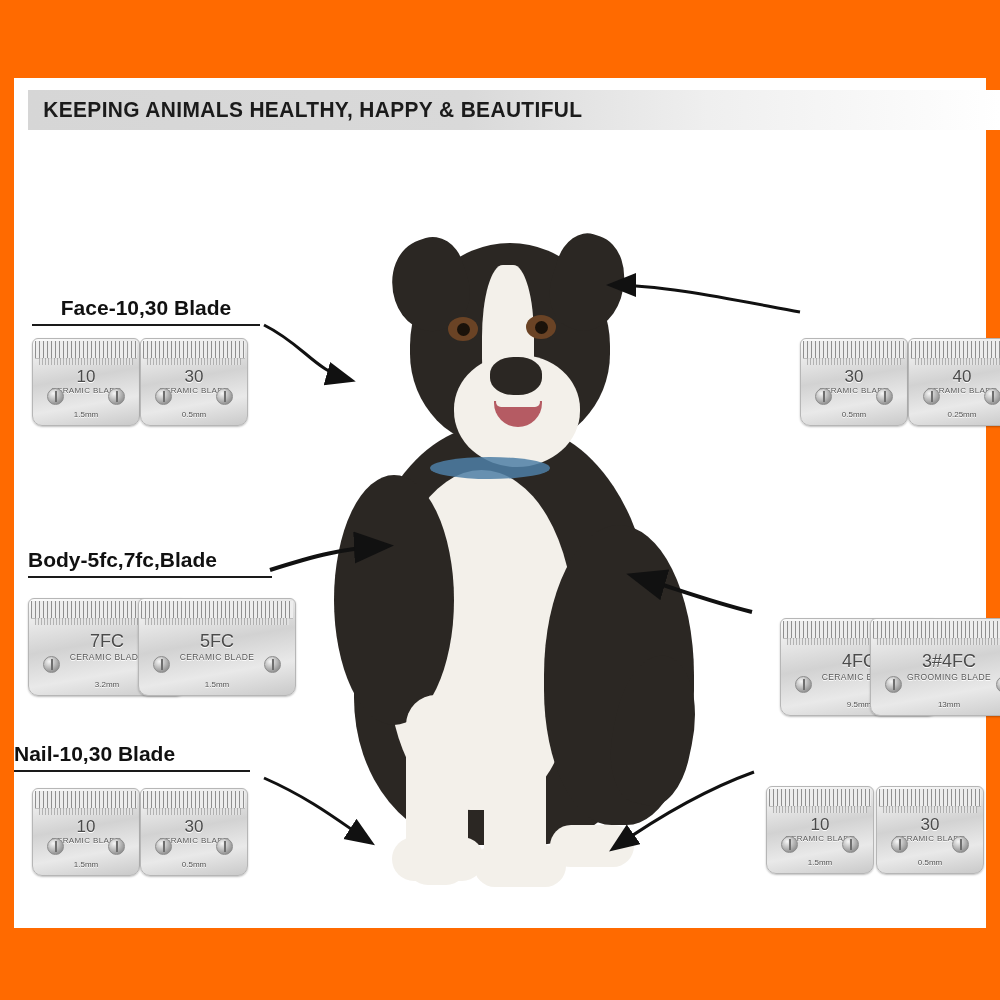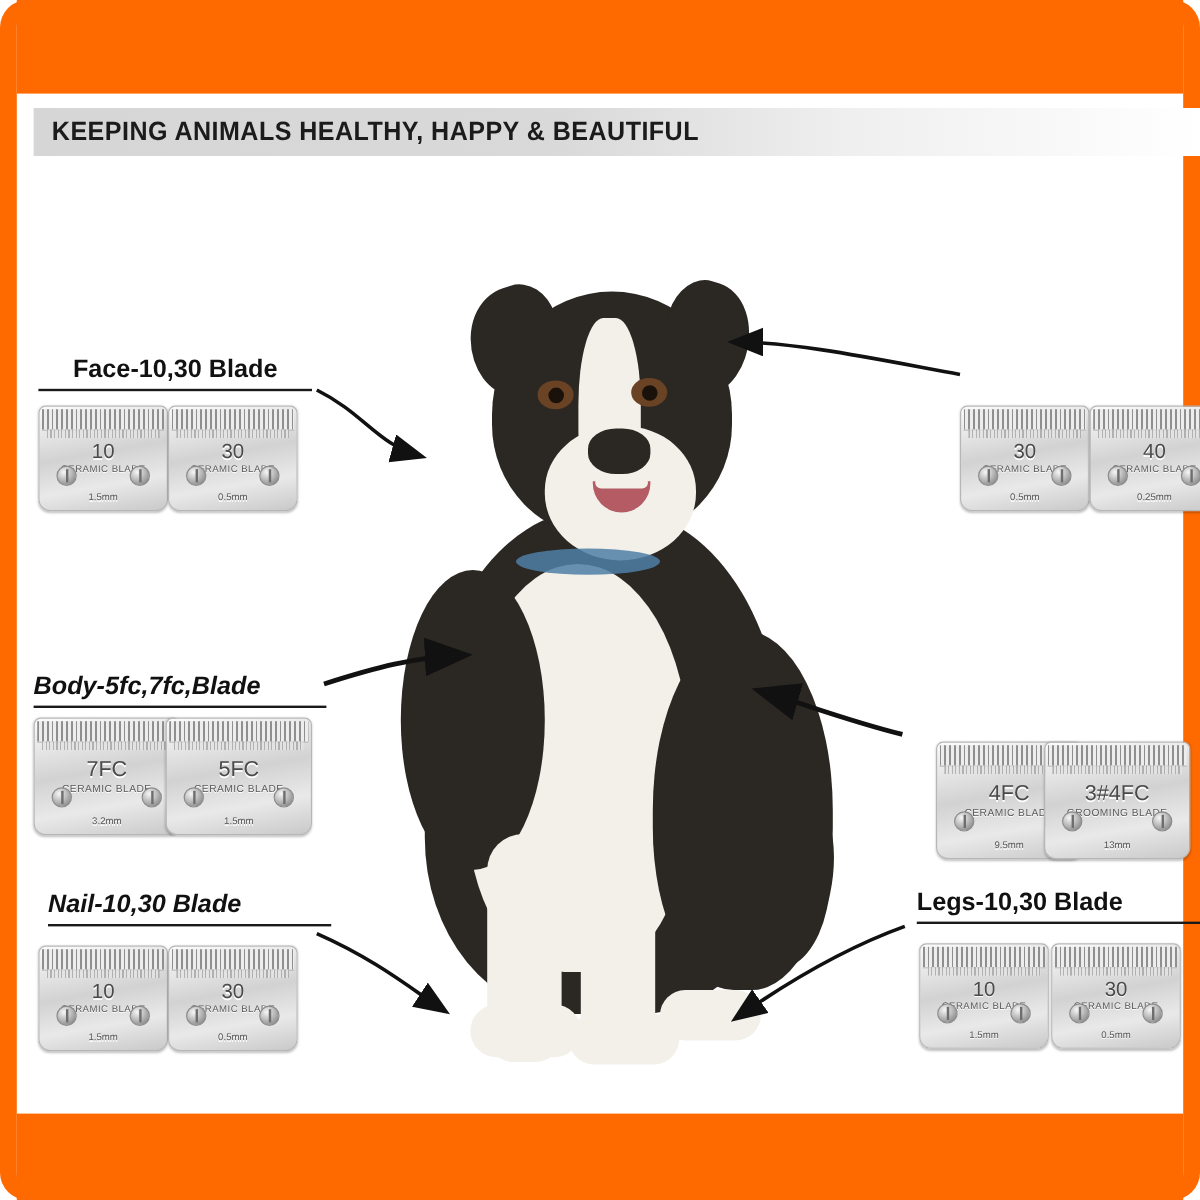"KEEPING ANIMALS HEALTHY, HAPPY &" .page { border-radius: 23px -> none }
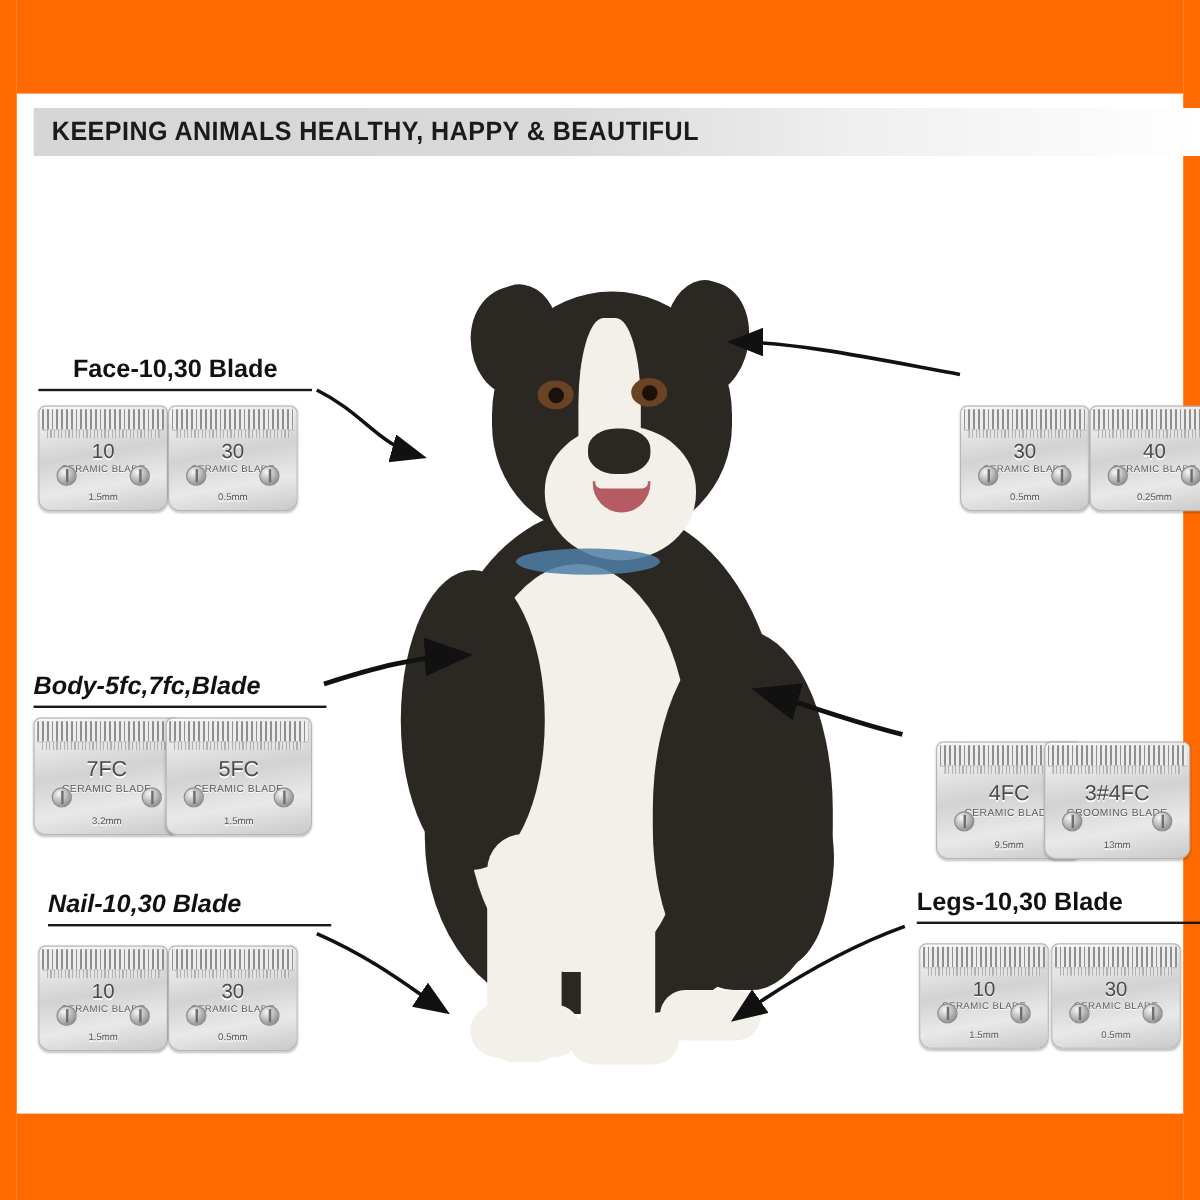"Body-5fc,7fc,Blade" div.label { font-style: italic -> none; top: 560px -> 548px }
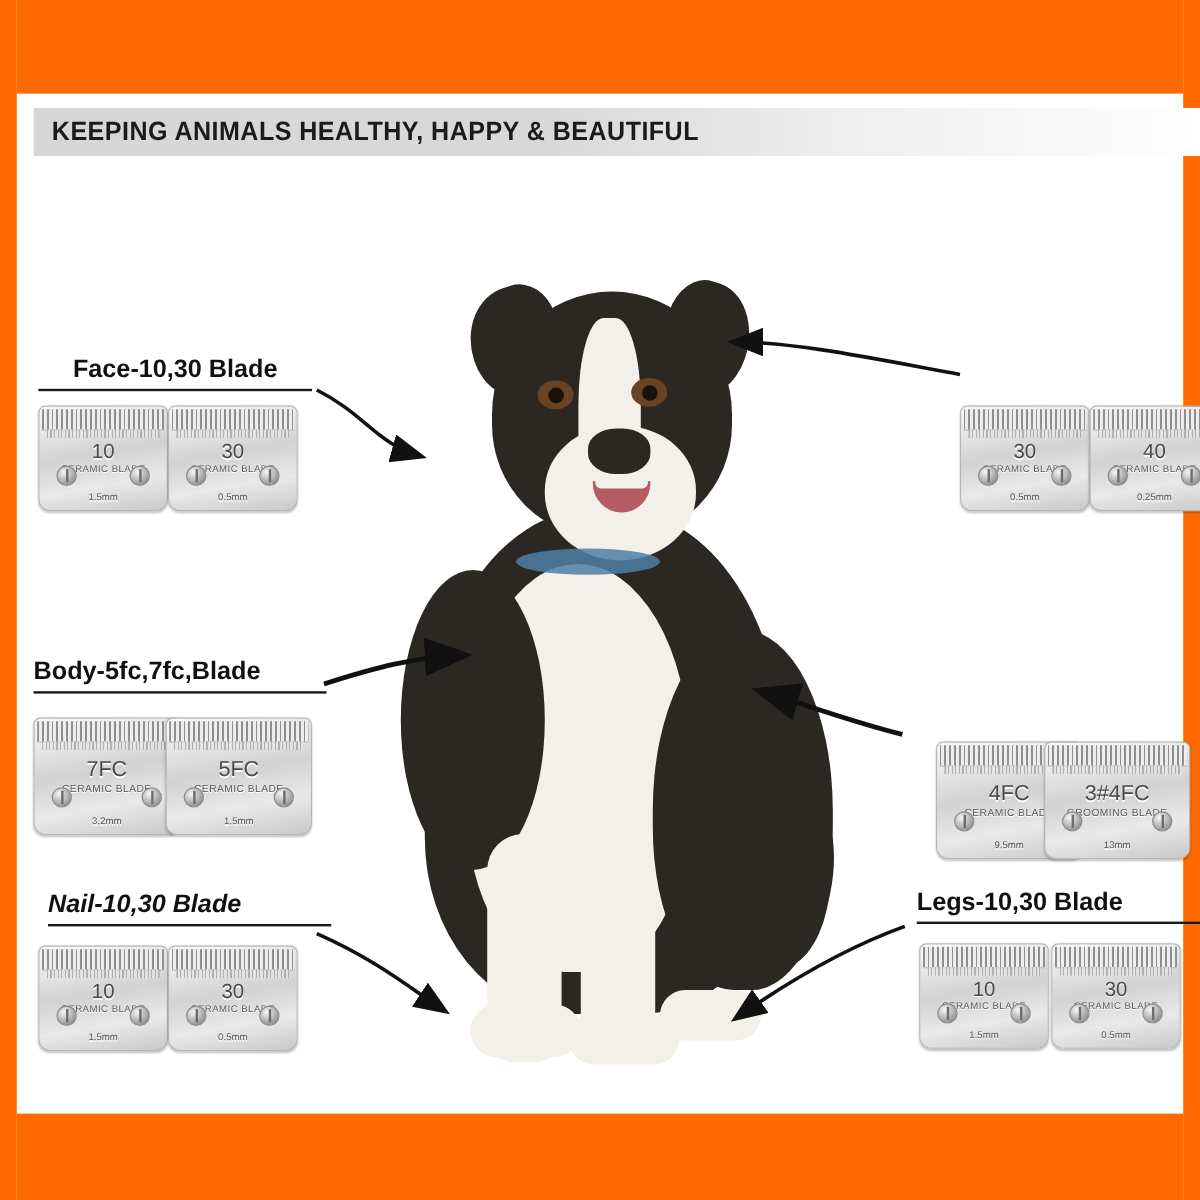"7FC" .blade.big { padding-left: none -> 36px }
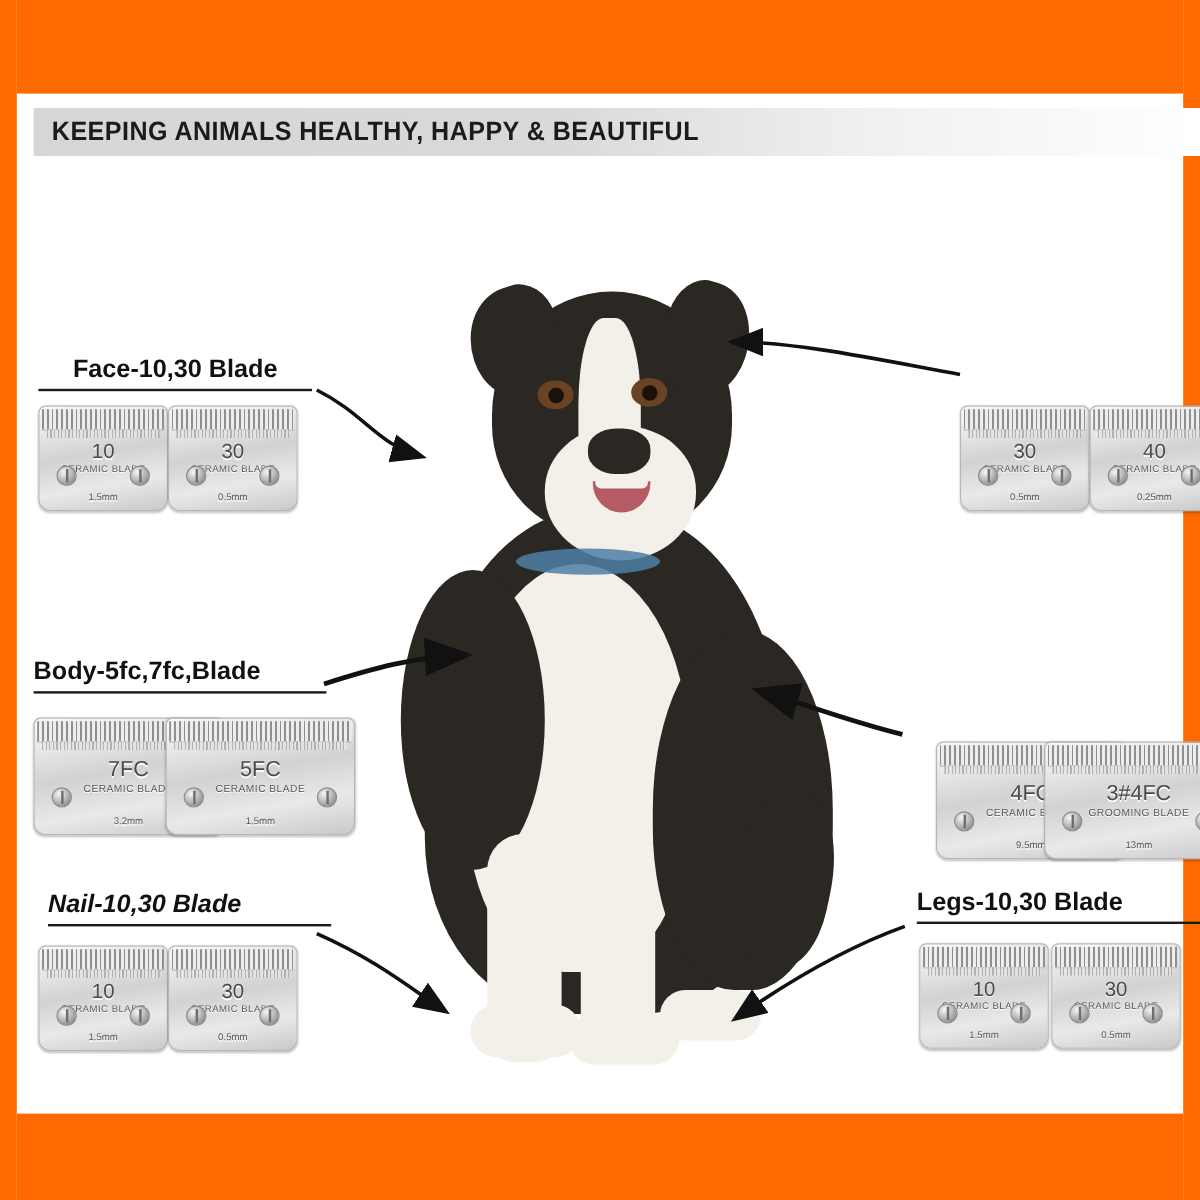"Nail-10,30 Blade" div.label { font-style: italic -> none; left: 26px -> 0 }
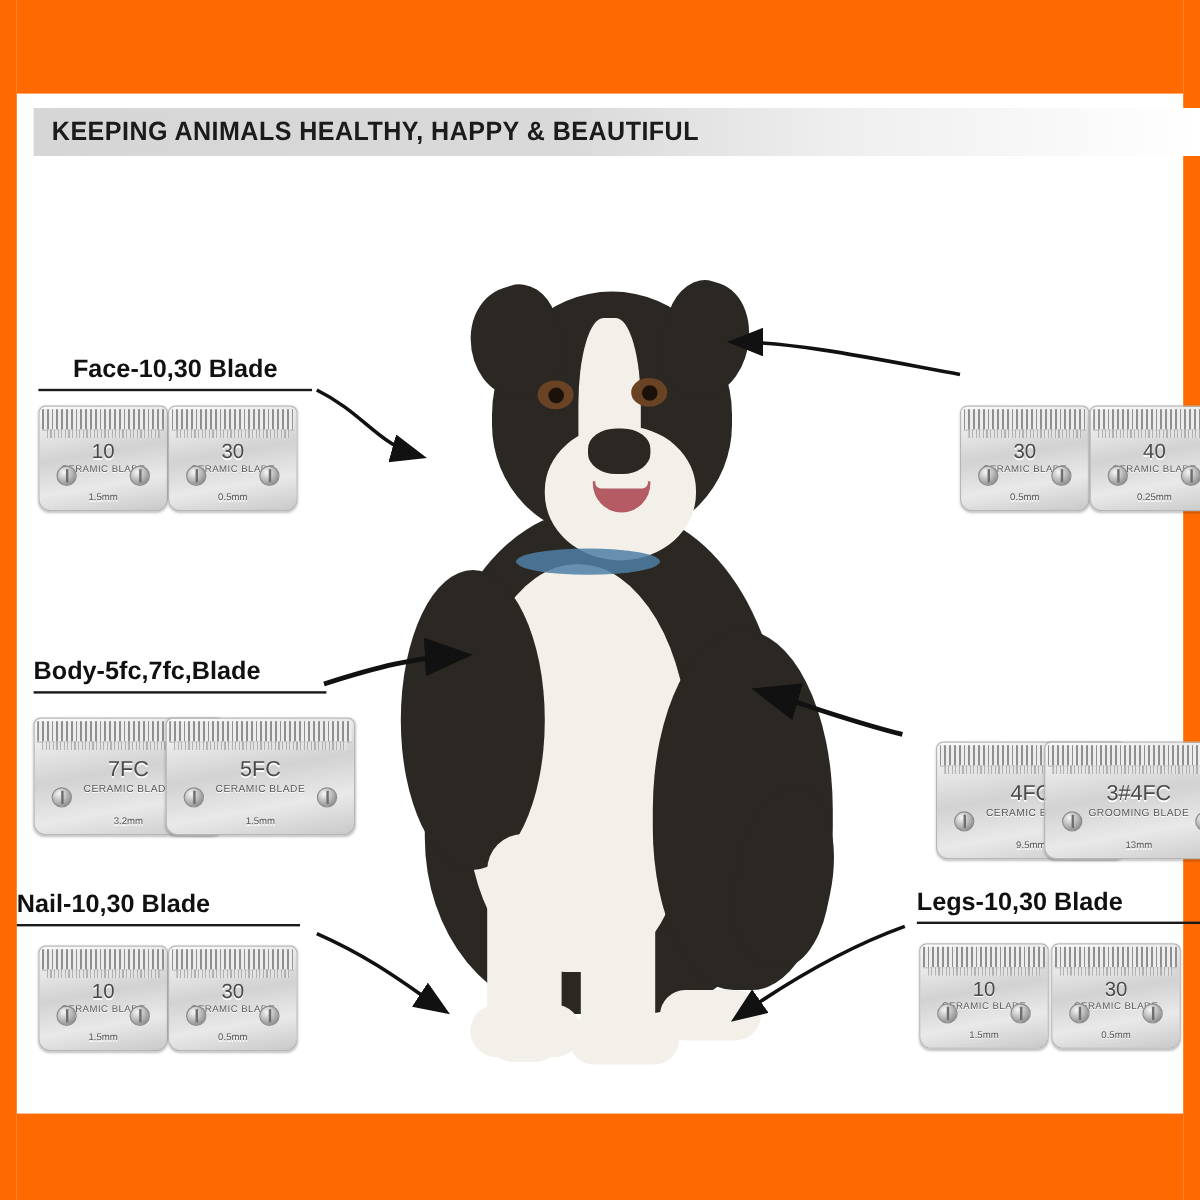"Legs-10,30 Blade" div.label { html: <div>Legs-10,30 Blade</div> -> none }
